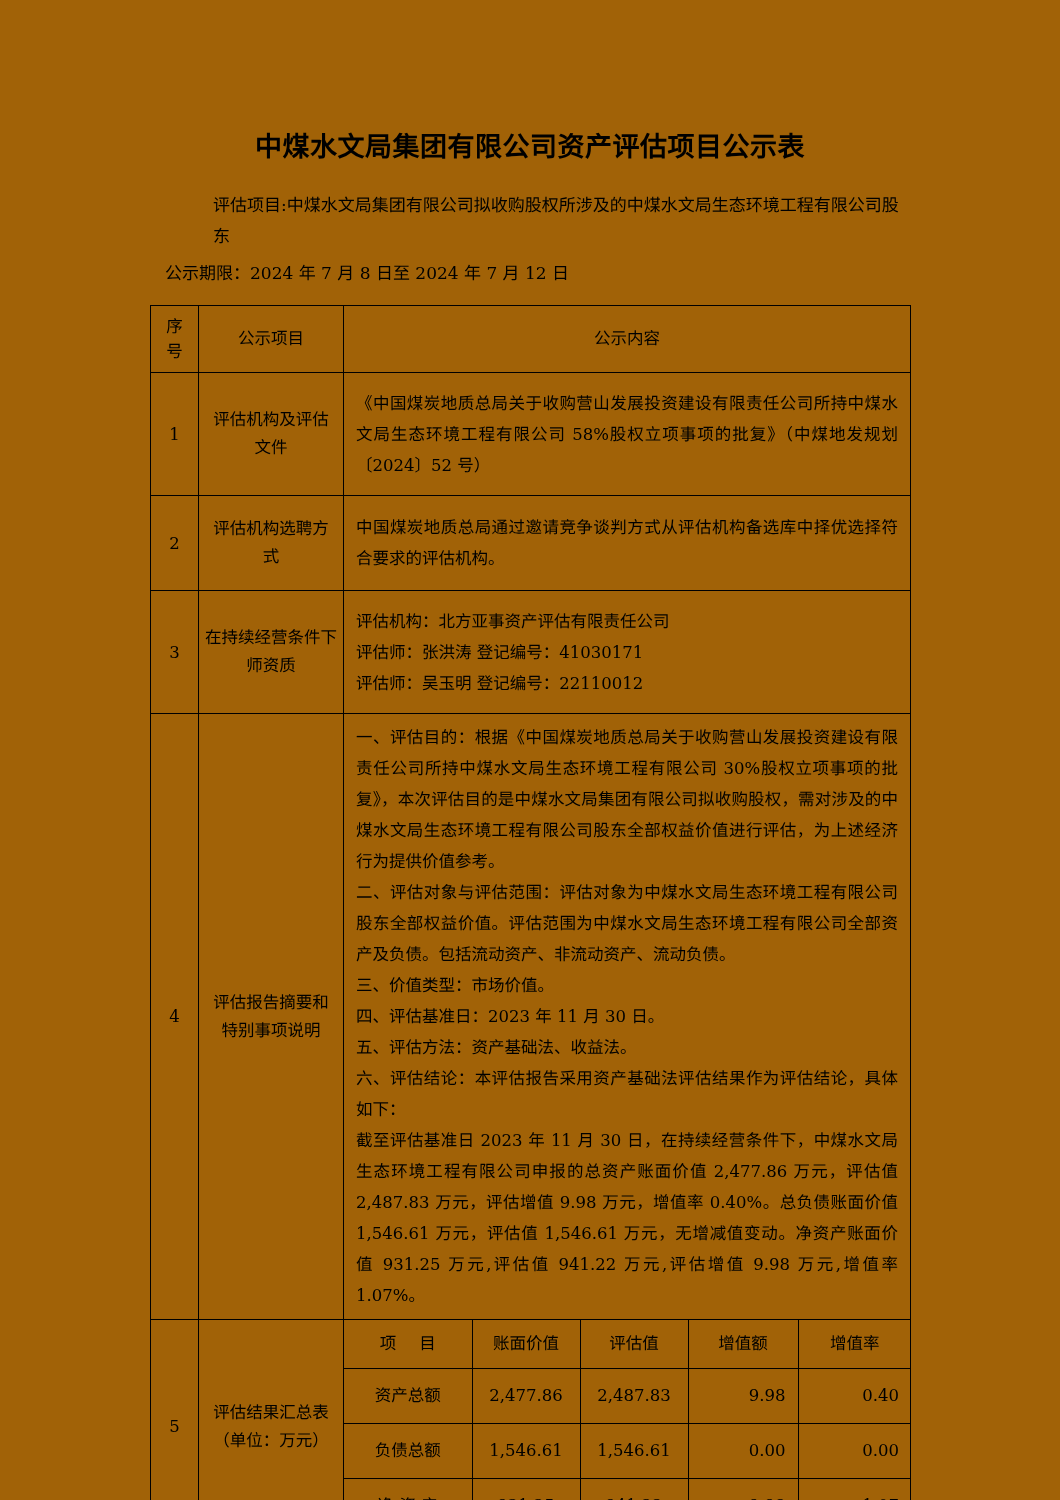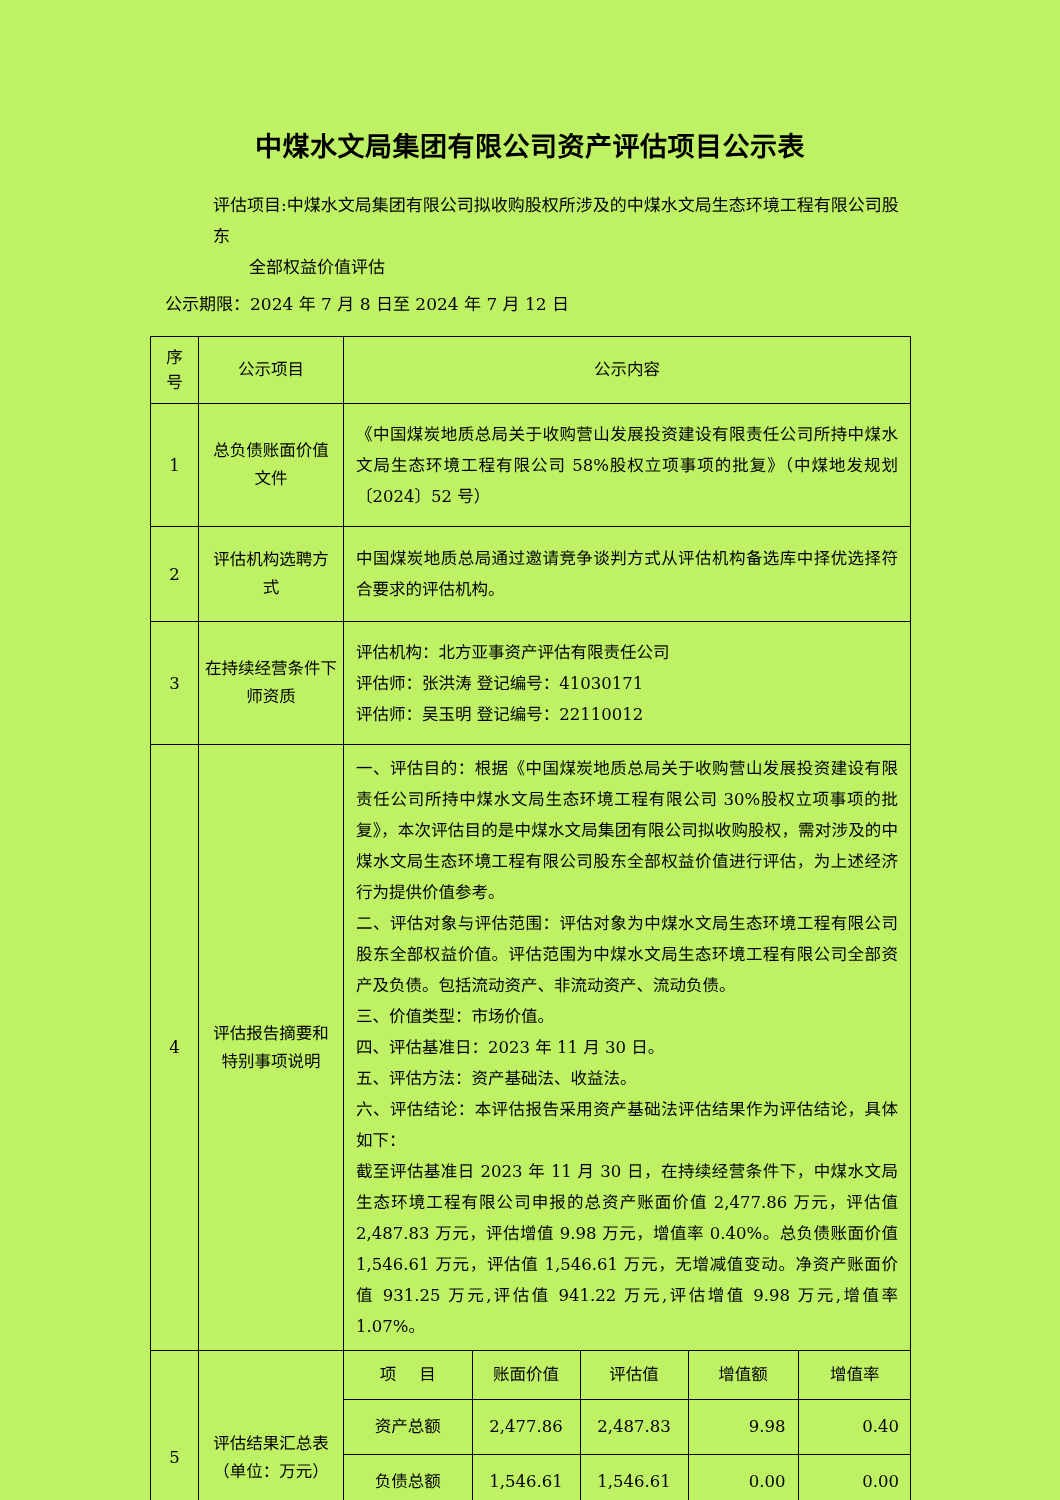"中煤水文局集团有限公司资产评估项目公示表" .page { background: #bef264 -> #a16207 }
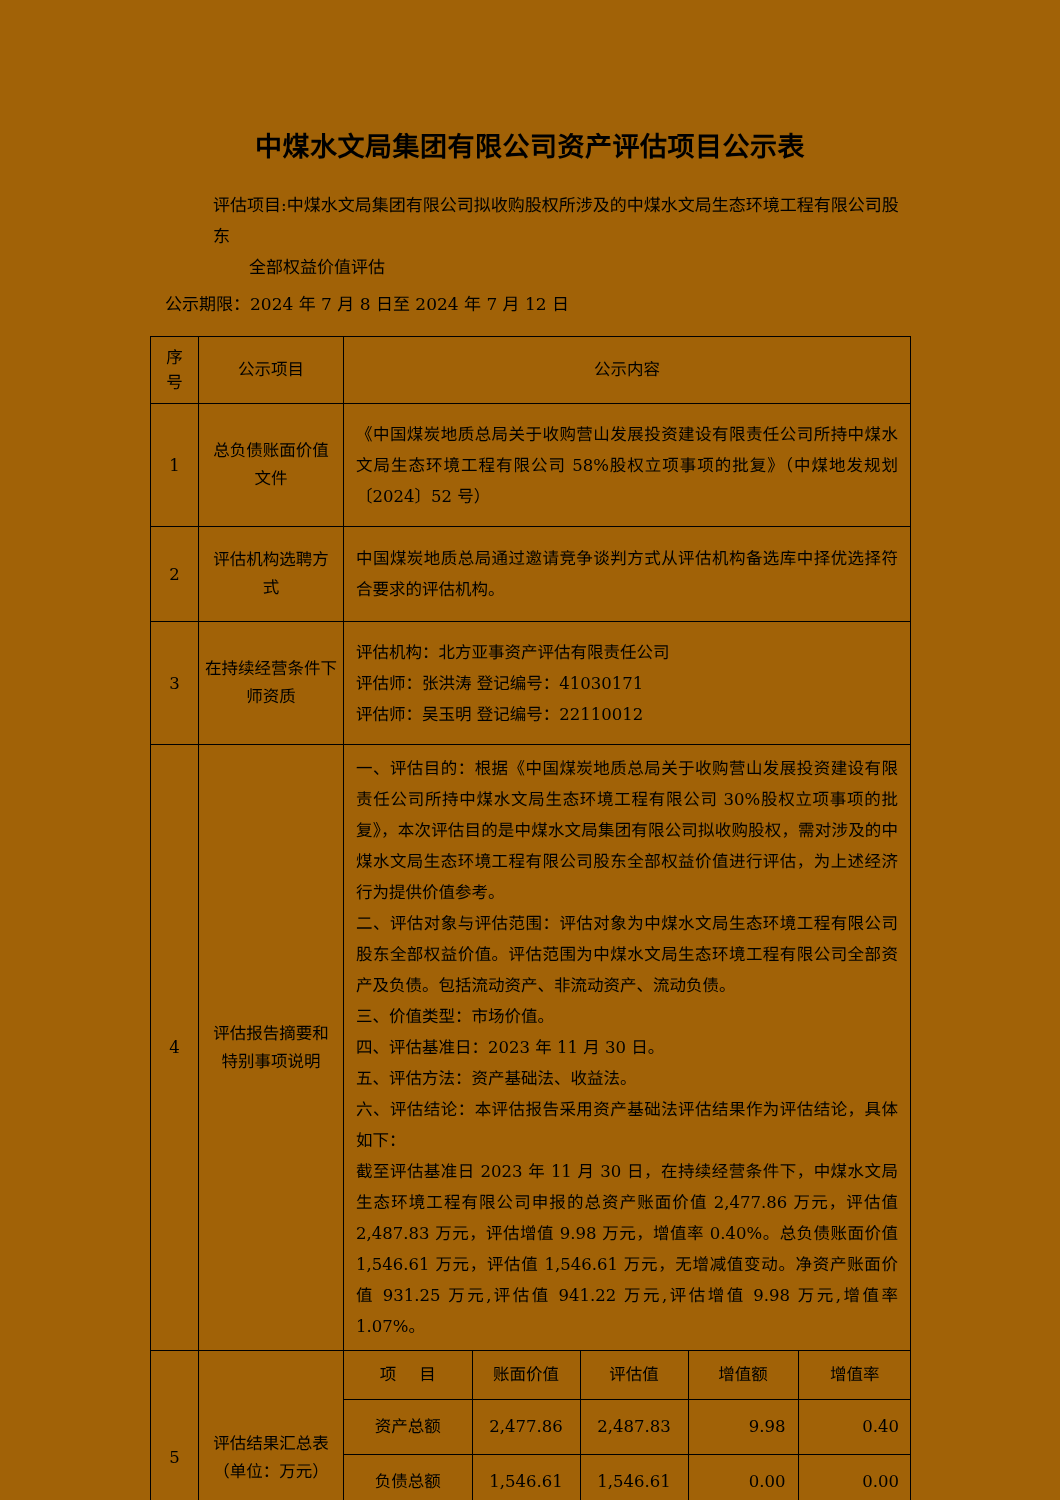"全部权益价值评估" span.cont-line { html: <span>全部权益价值评估</span> -> none }
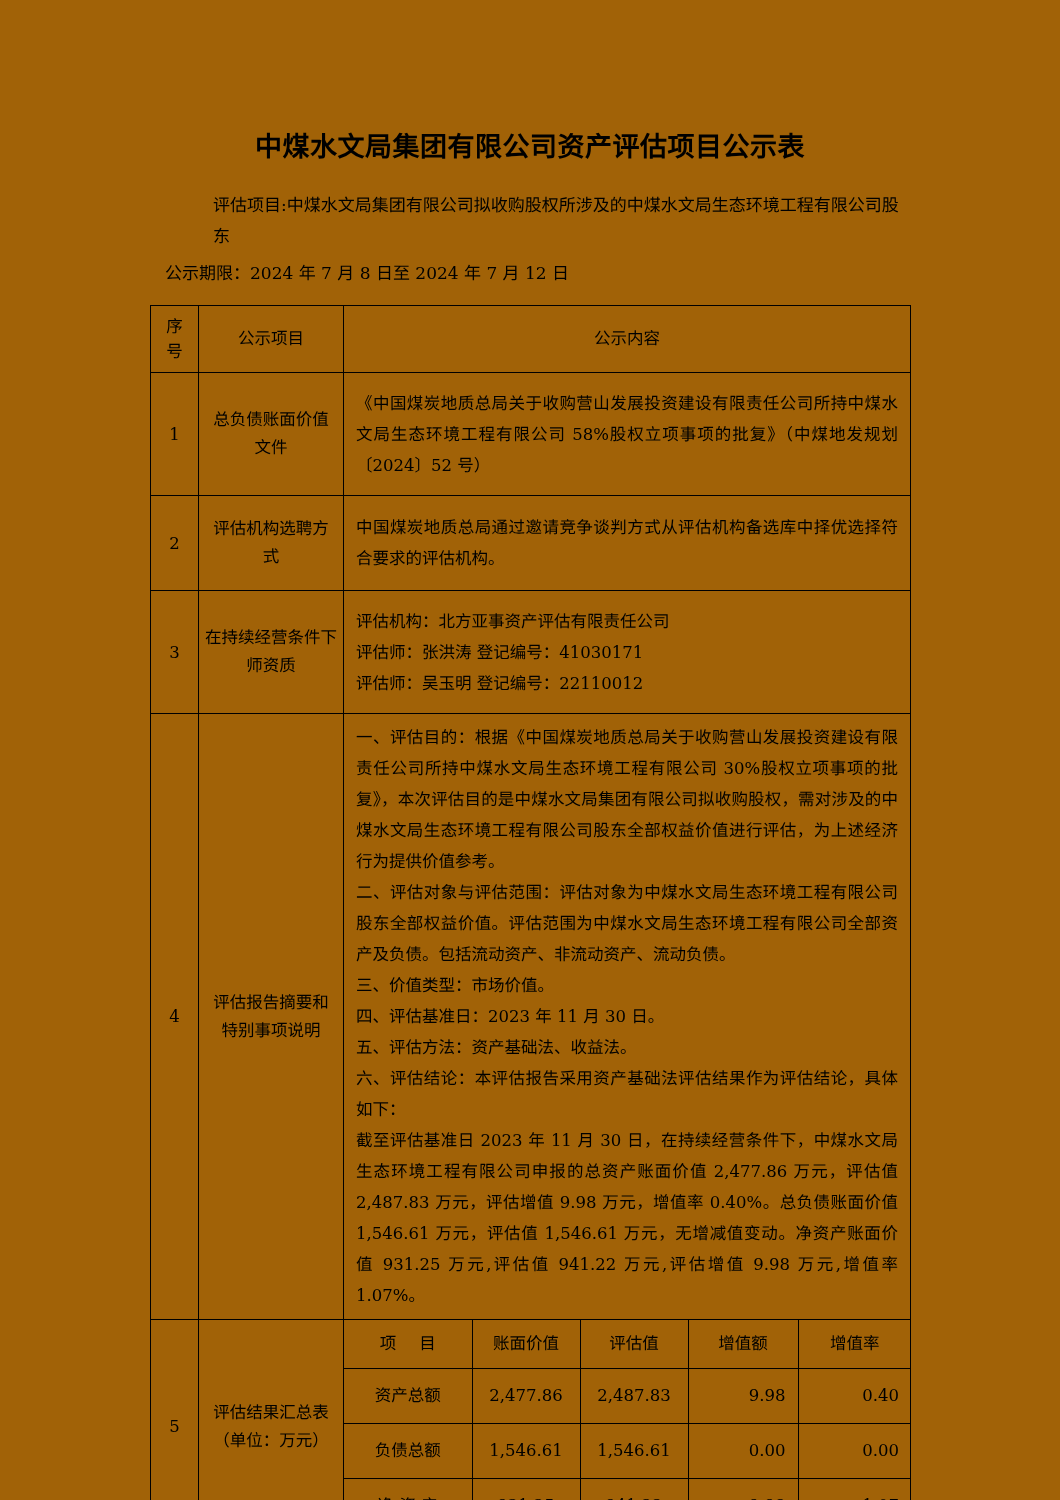"总负债账面价值" div { text: 总负债账面价值 -> 评估机构及评估 }
